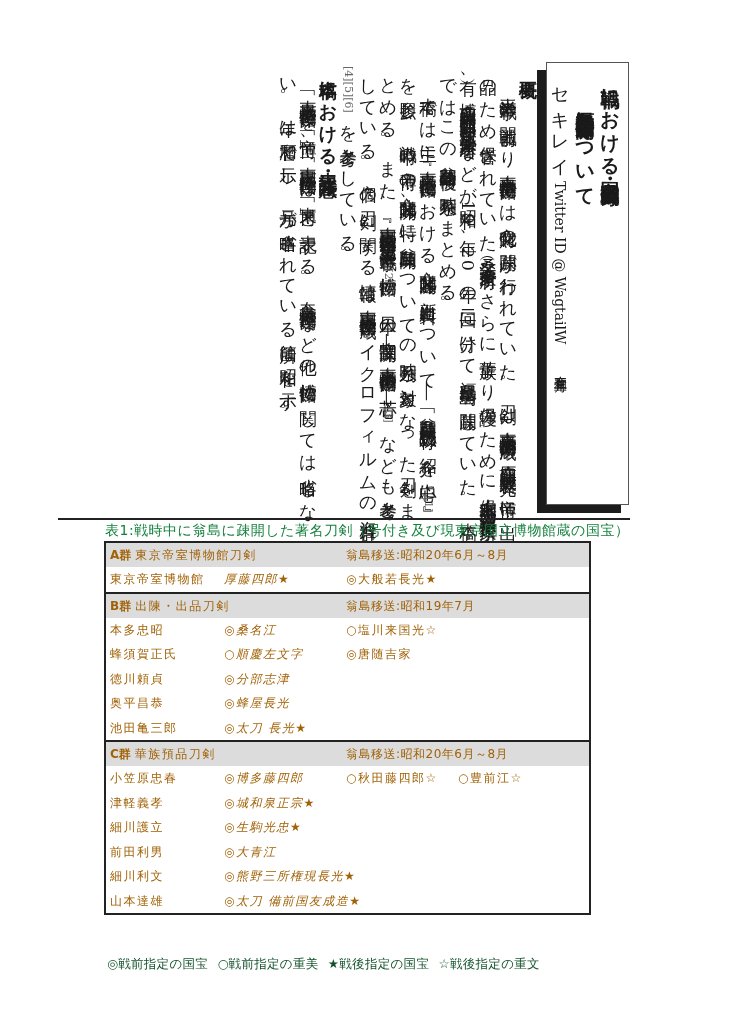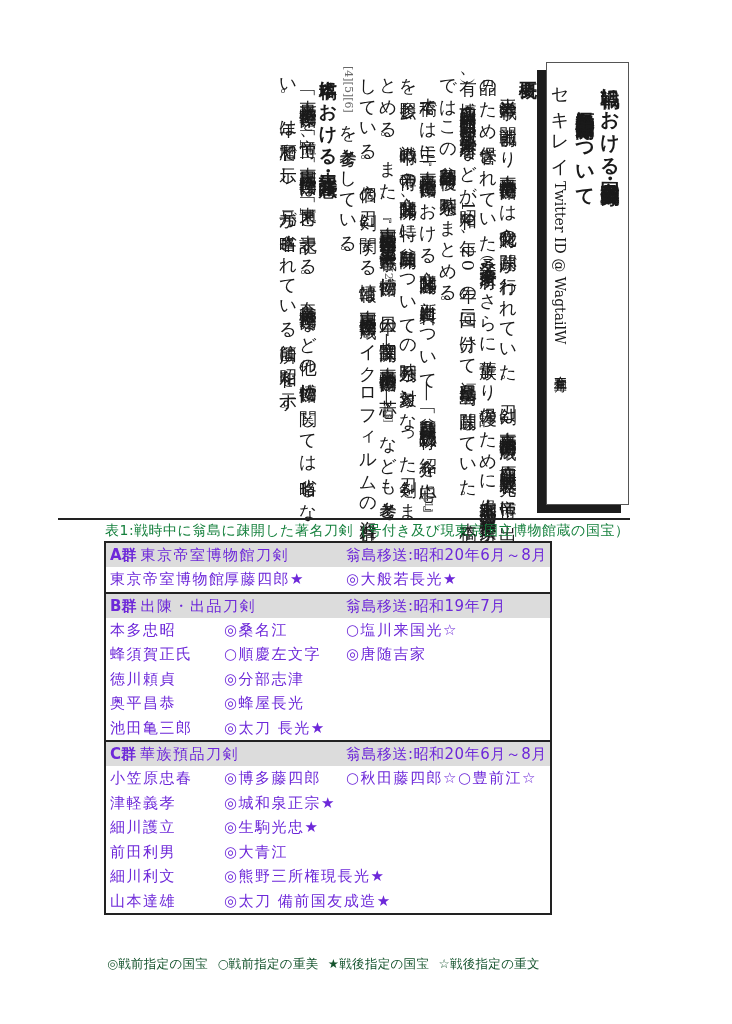"A群 東京帝室博物館刀剣" .tbl { color: #6d28d9 -> #a16207; font-size: 15px -> 12px; width: 448px -> 487px }
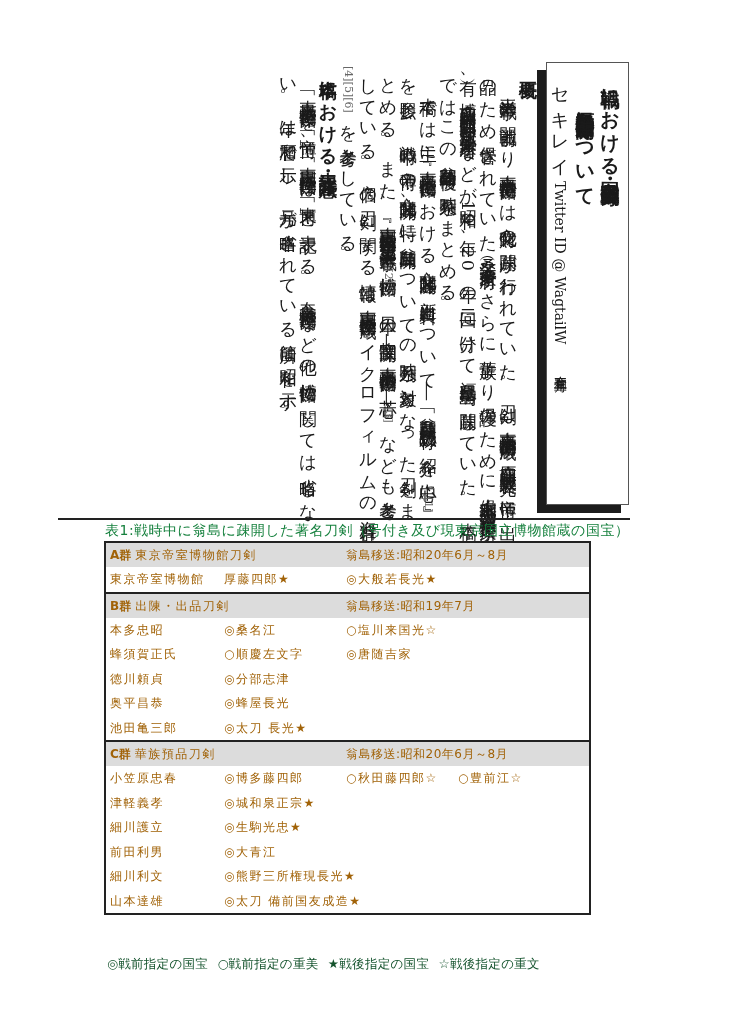"厚藤四郎★" .c1 { font-style: none -> italic }
